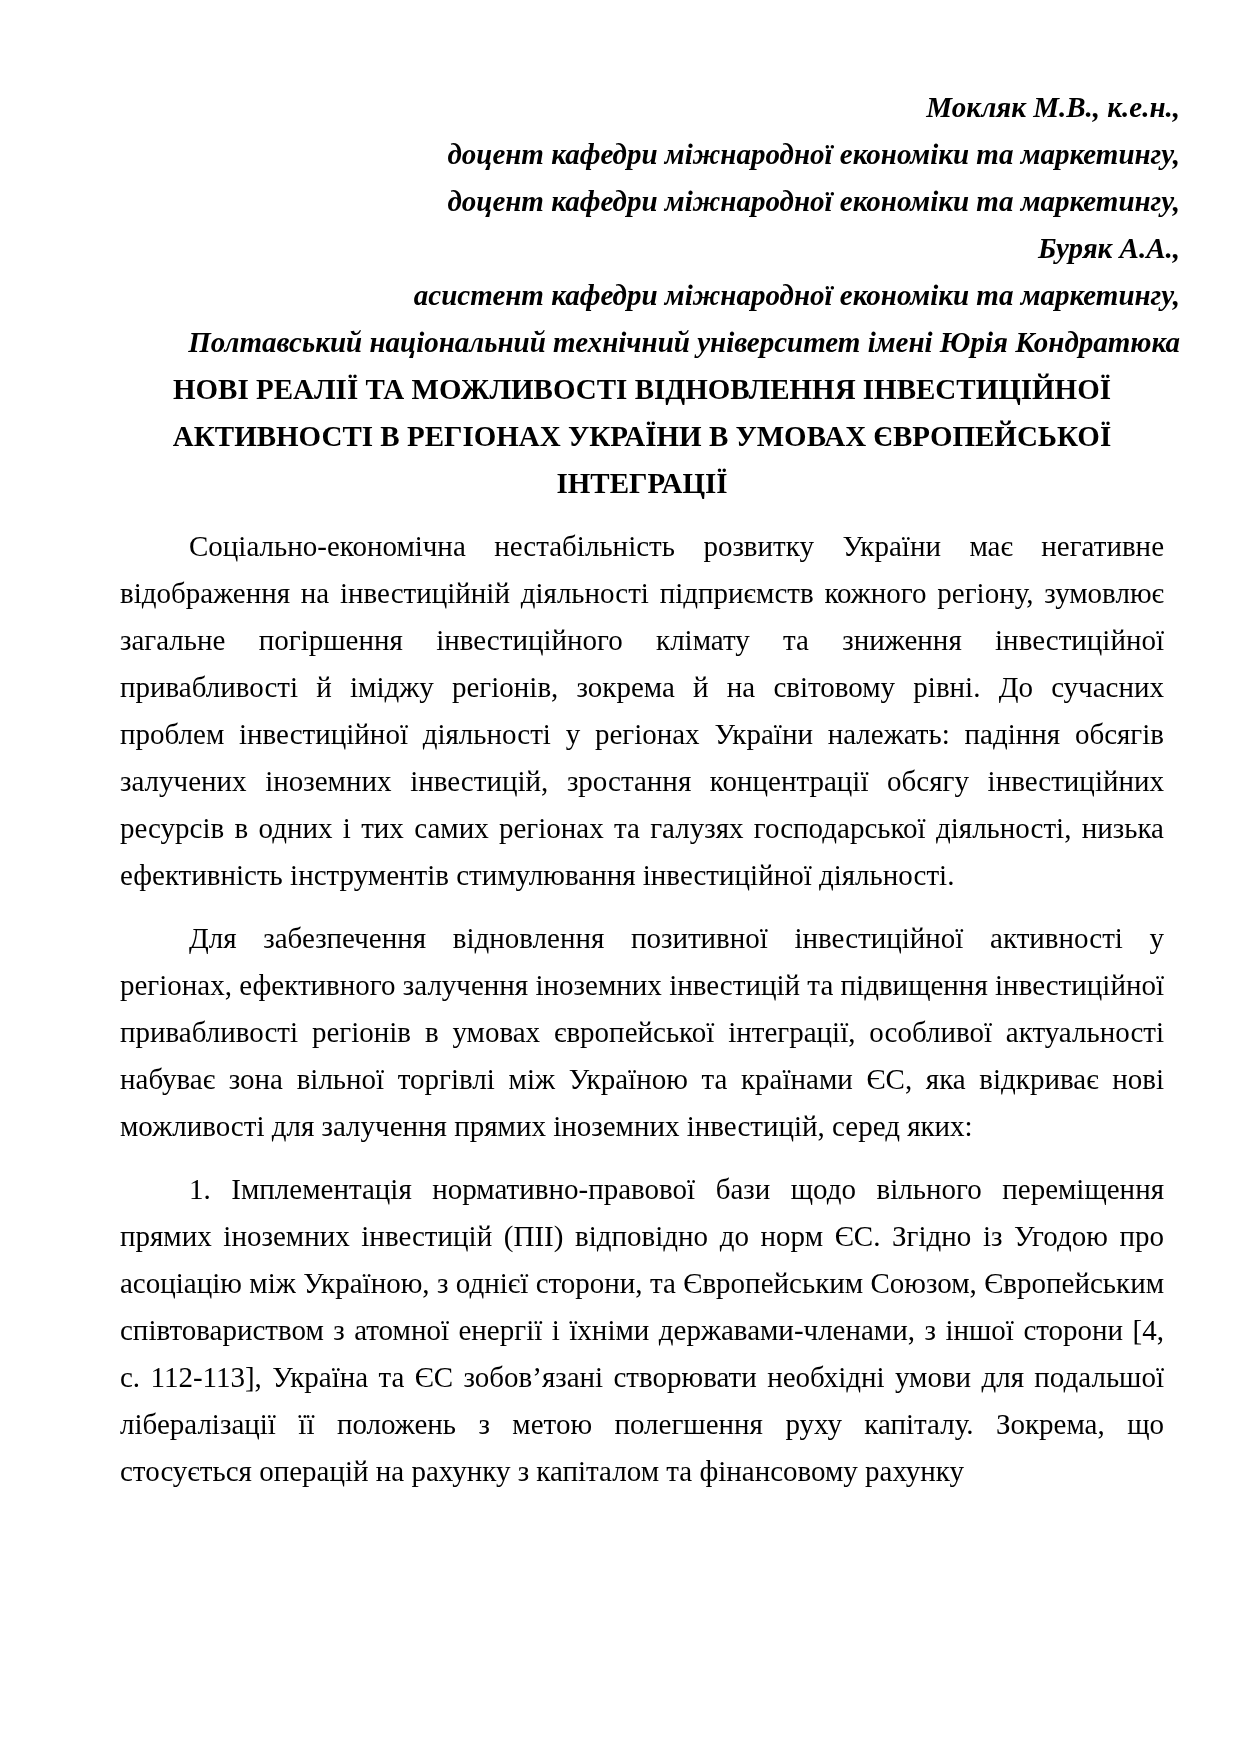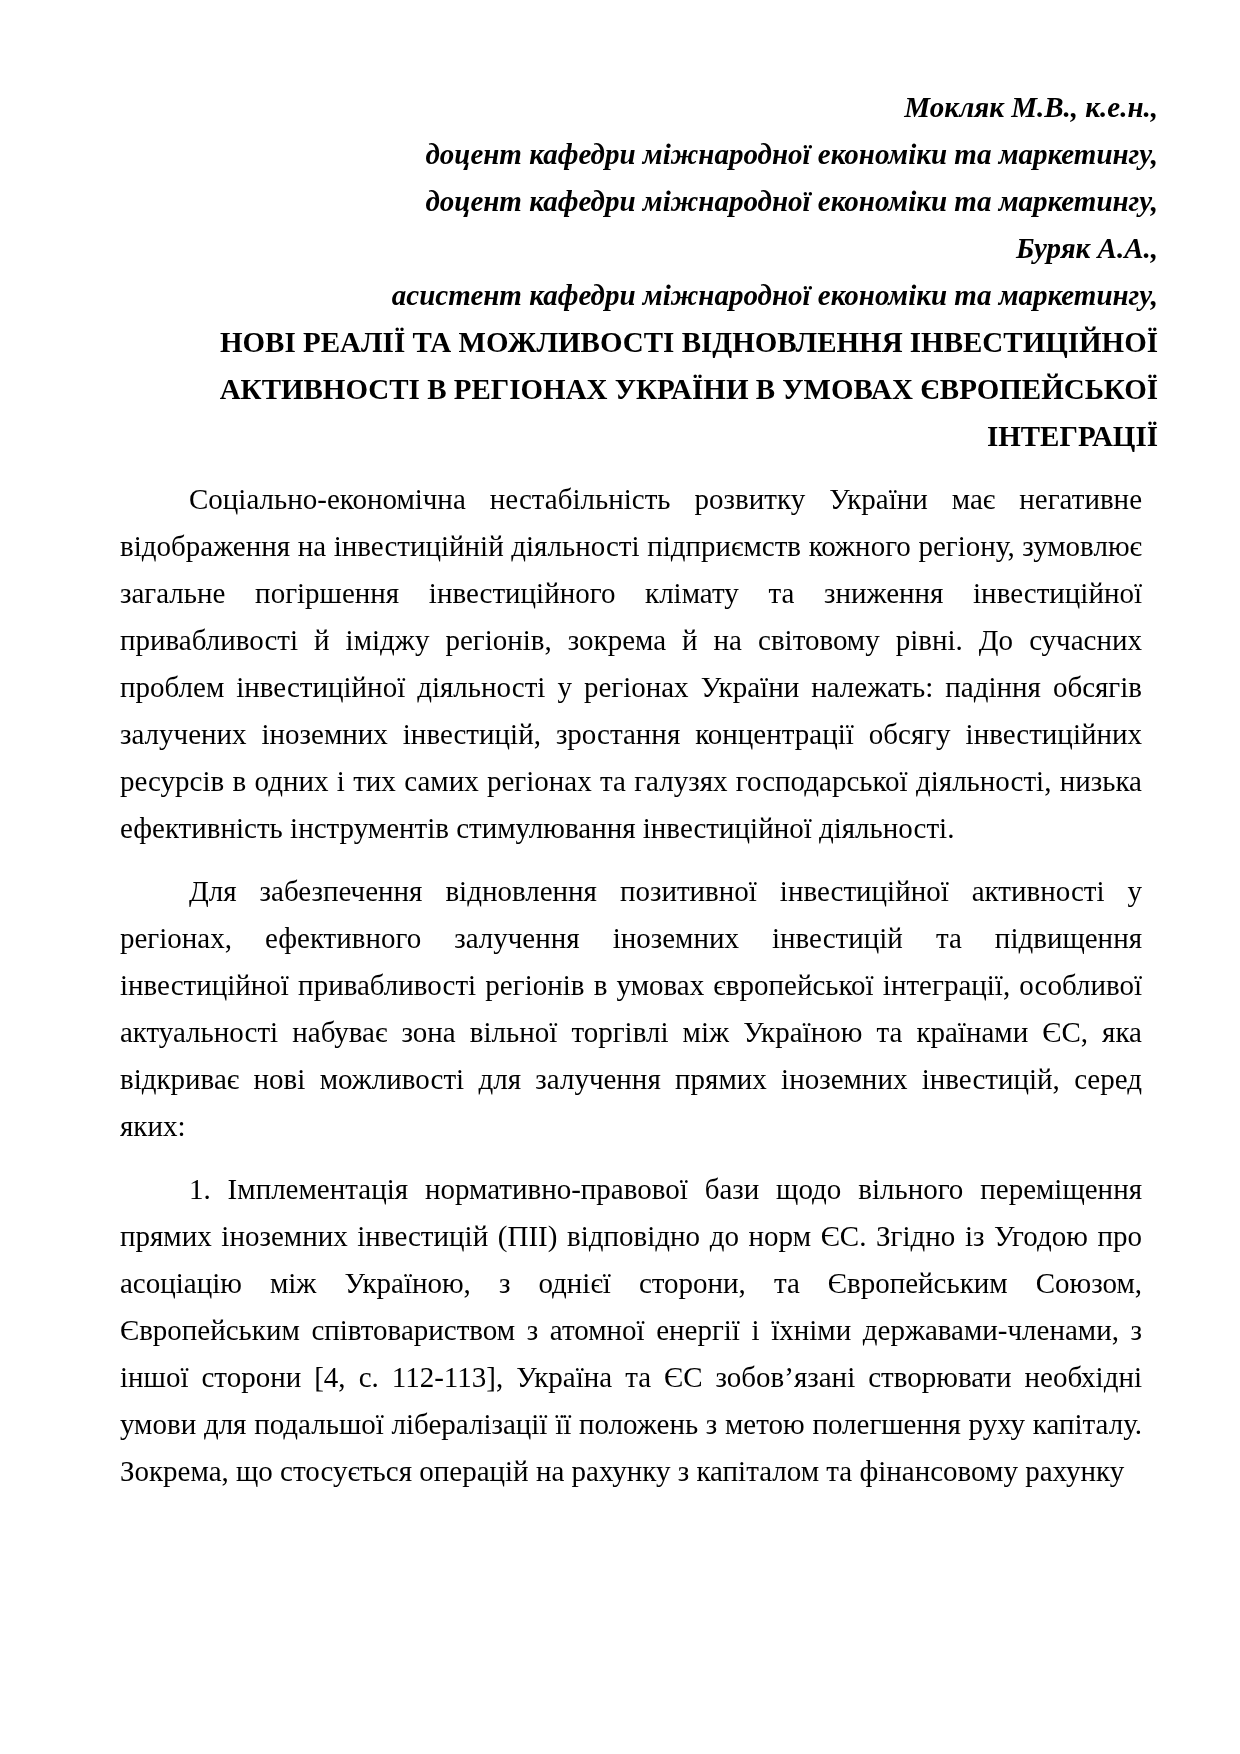"Мокляк М.В., к.е.н.," .page { padding: 84px 82px 40px 104px -> 84px 60px 40px 104px }
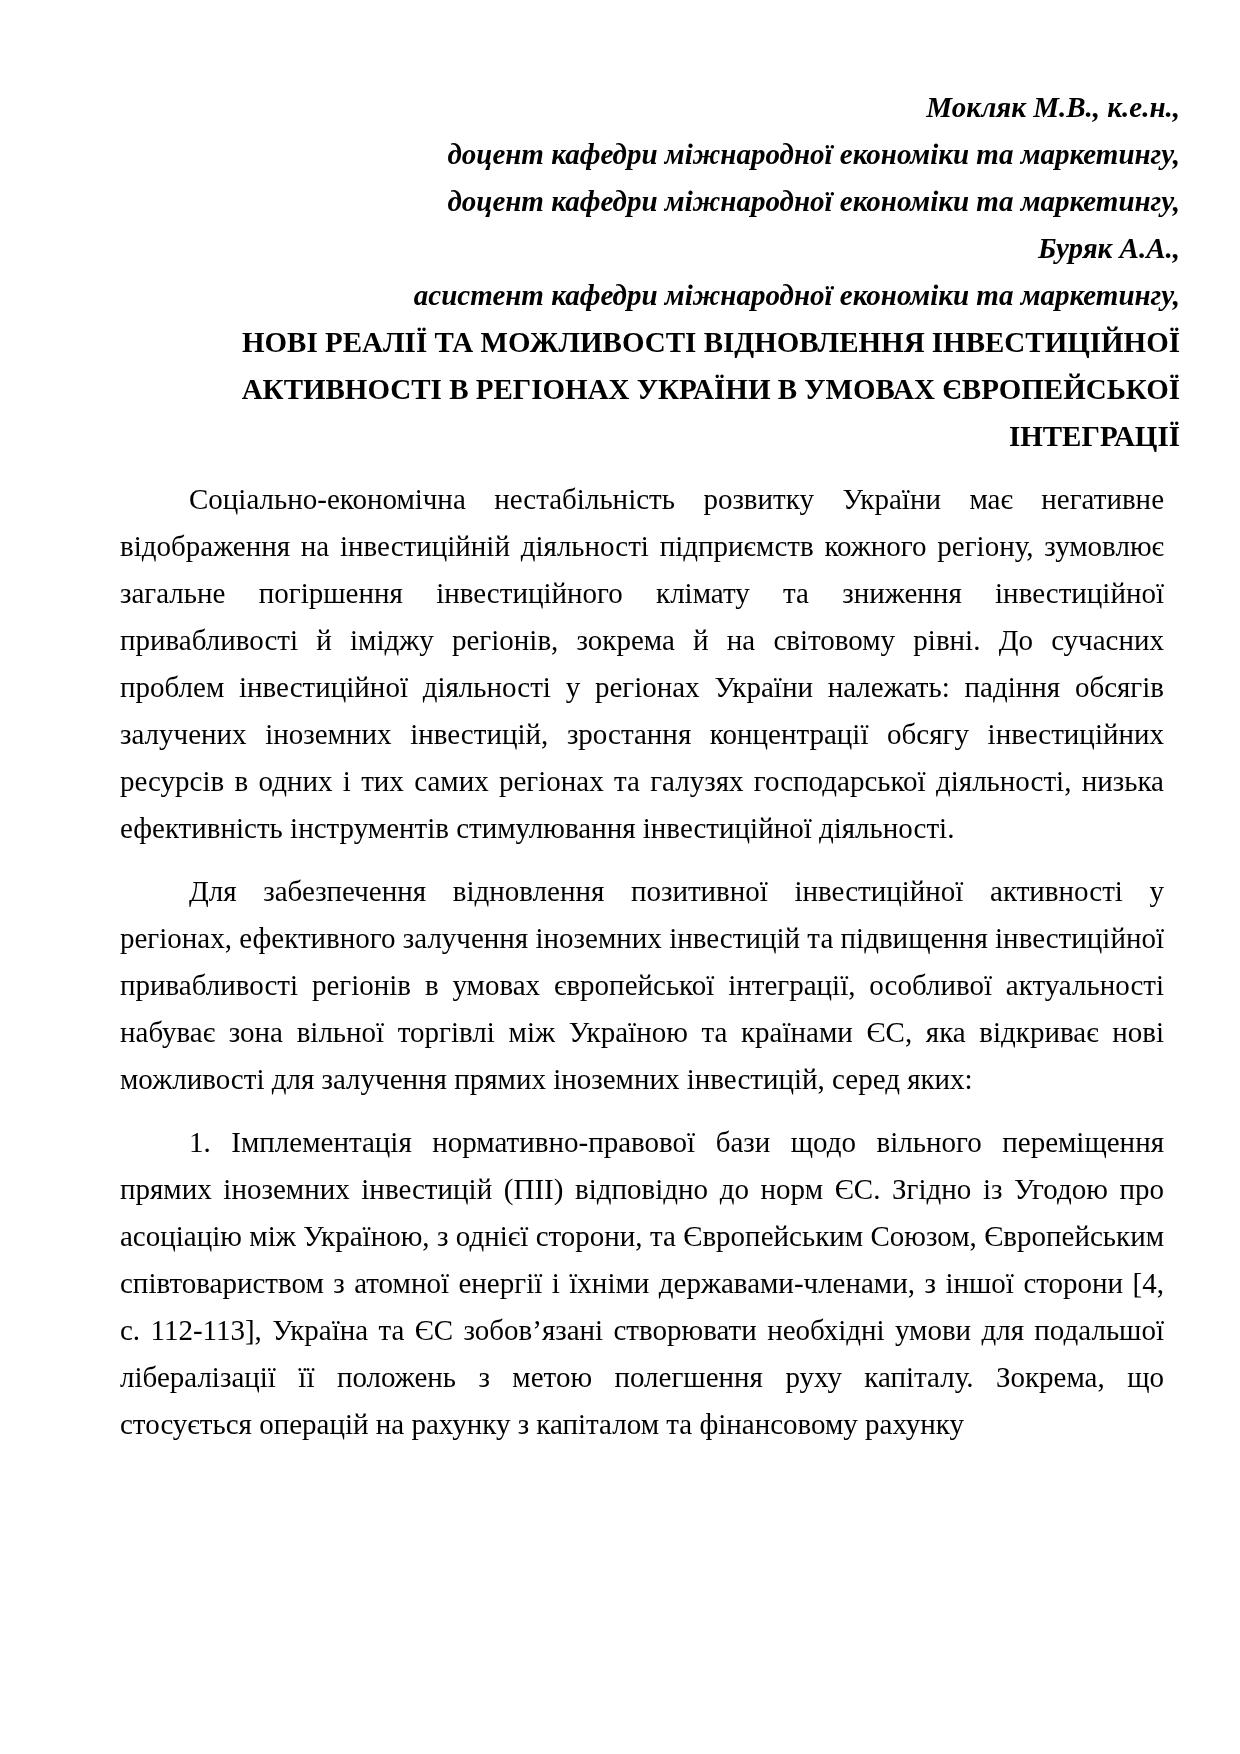"Полтавський національний технічний" p.author-line { html: none -> <p>Полтавський національний технічний університет імені Юрія Кондратюка</p> }
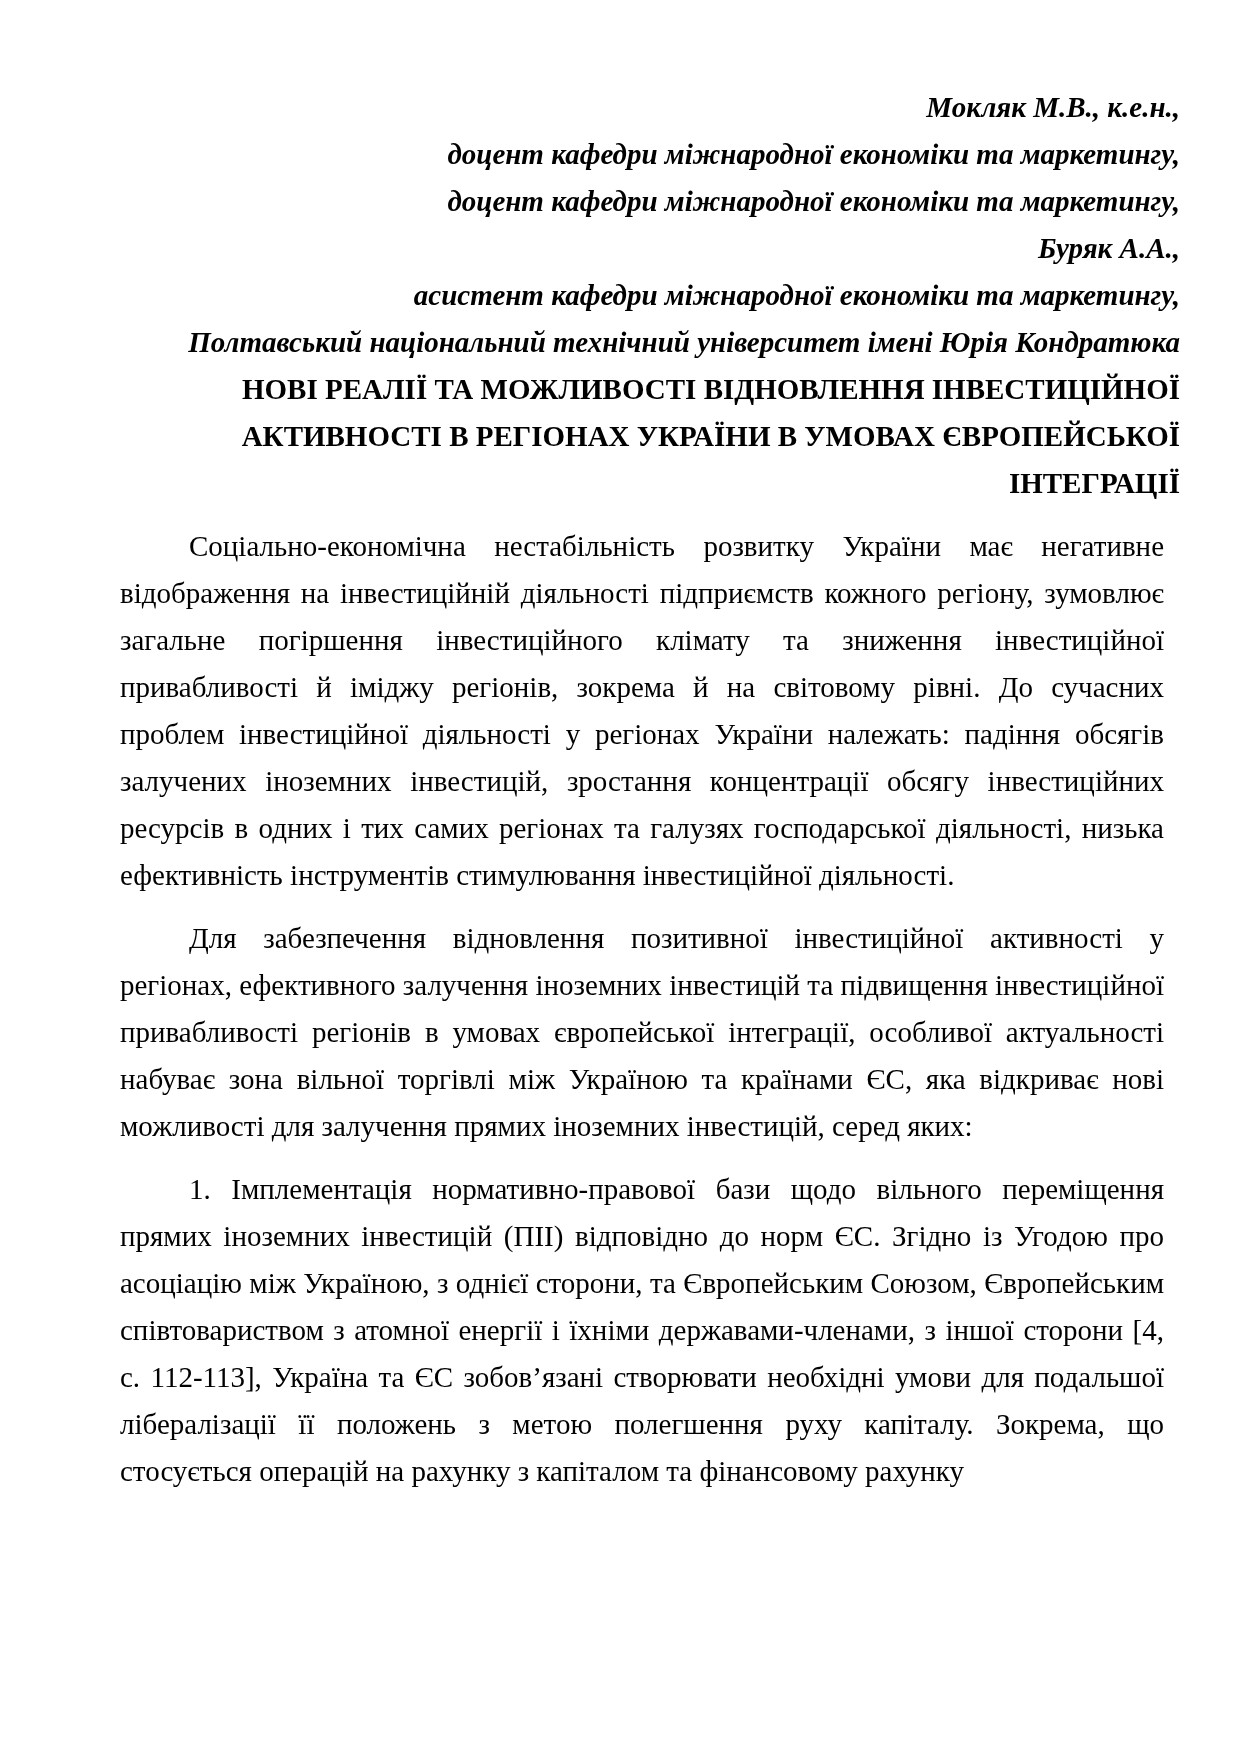"НОВІ РЕАЛІЇ ТА МОЖЛИВОСТІ ВІДНОВЛЕННЯ" .title { text-align: right -> center }
